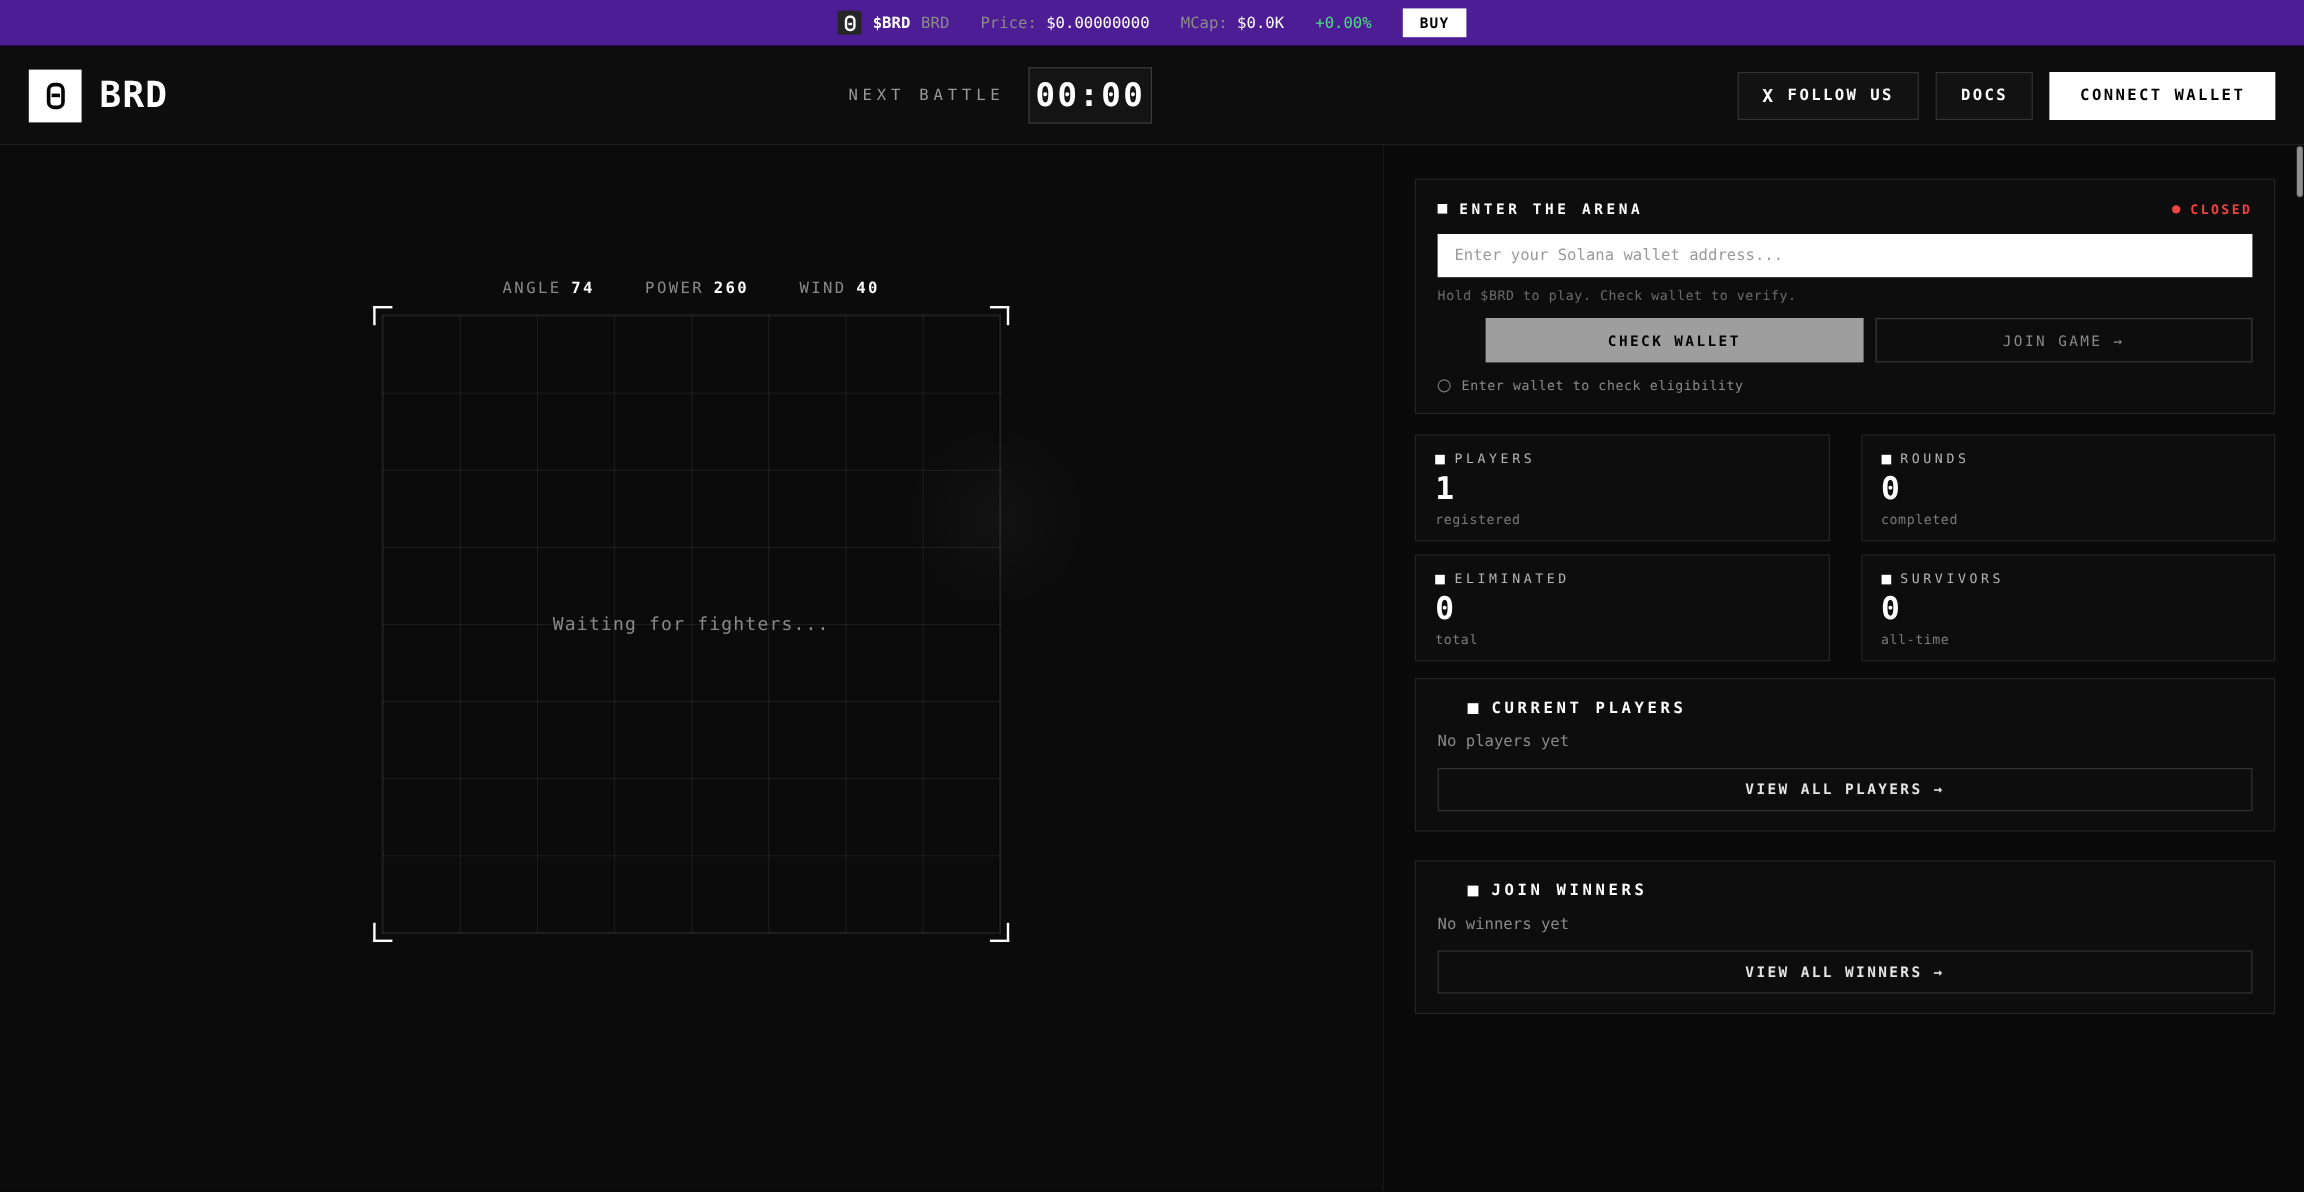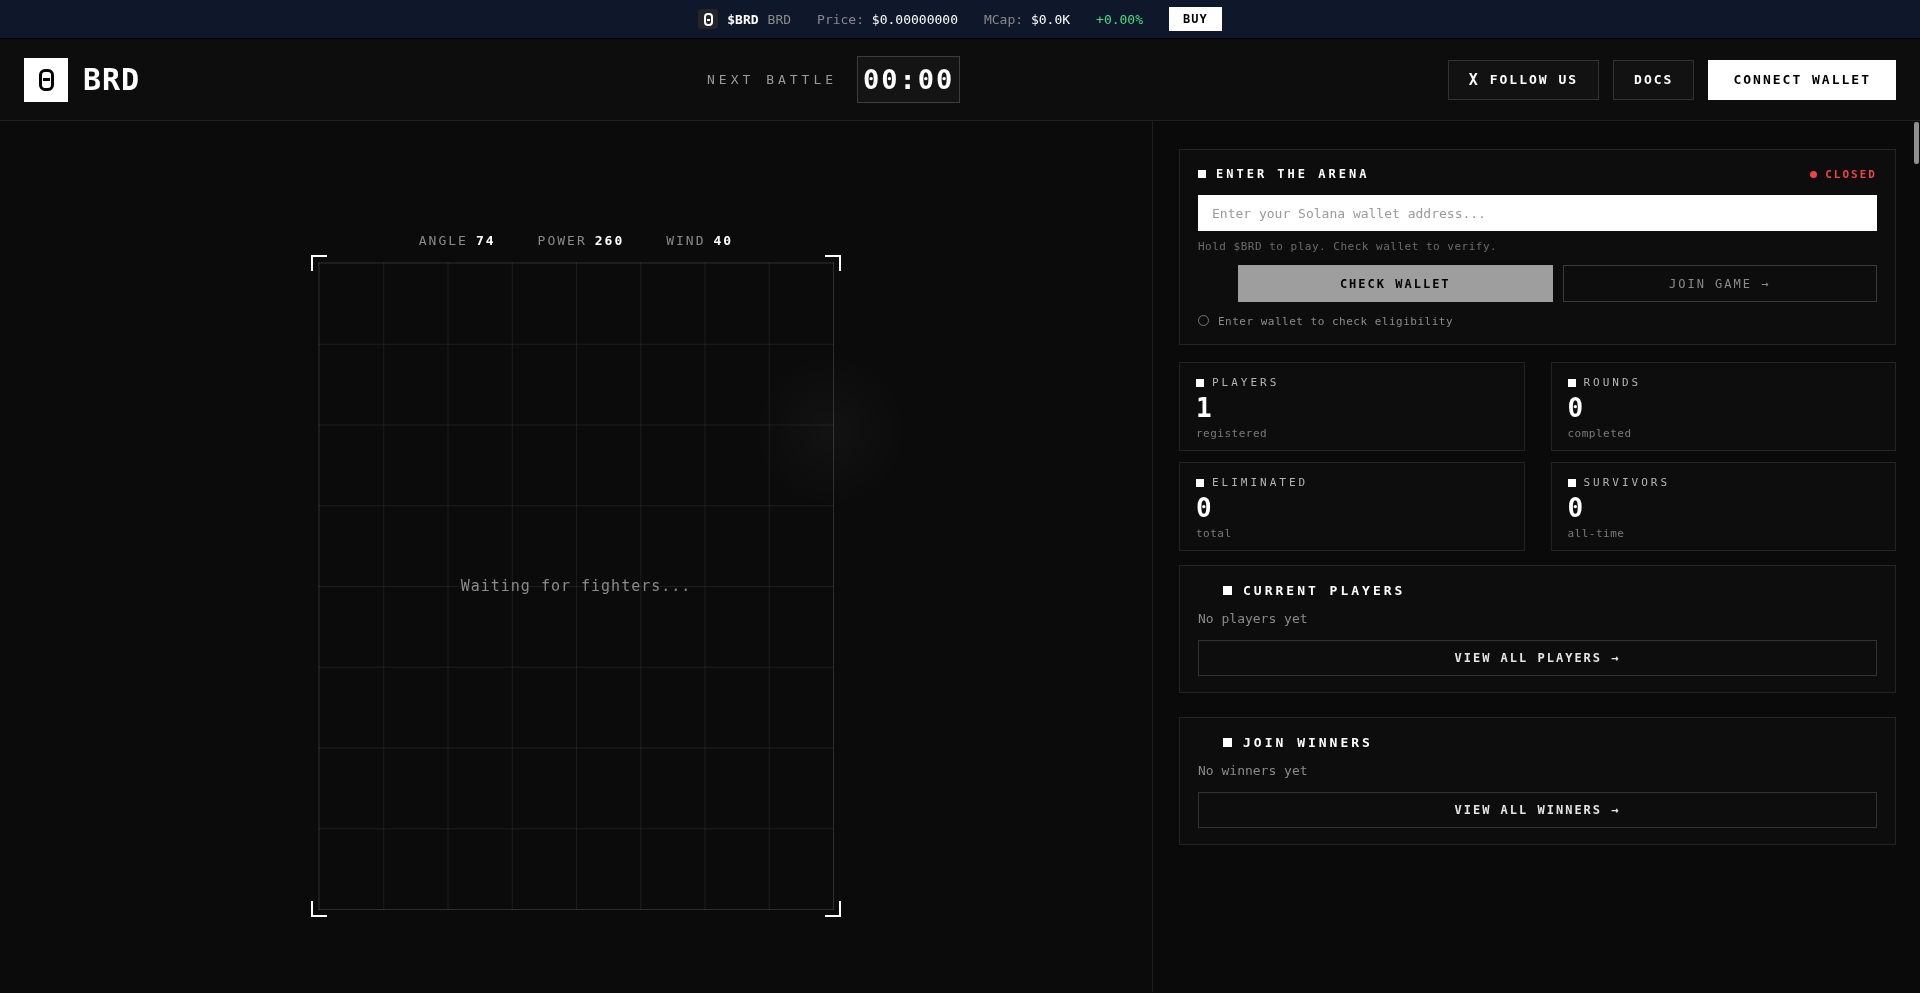"$BRD" .ticker { background: #0f172a -> #4c1d95 }
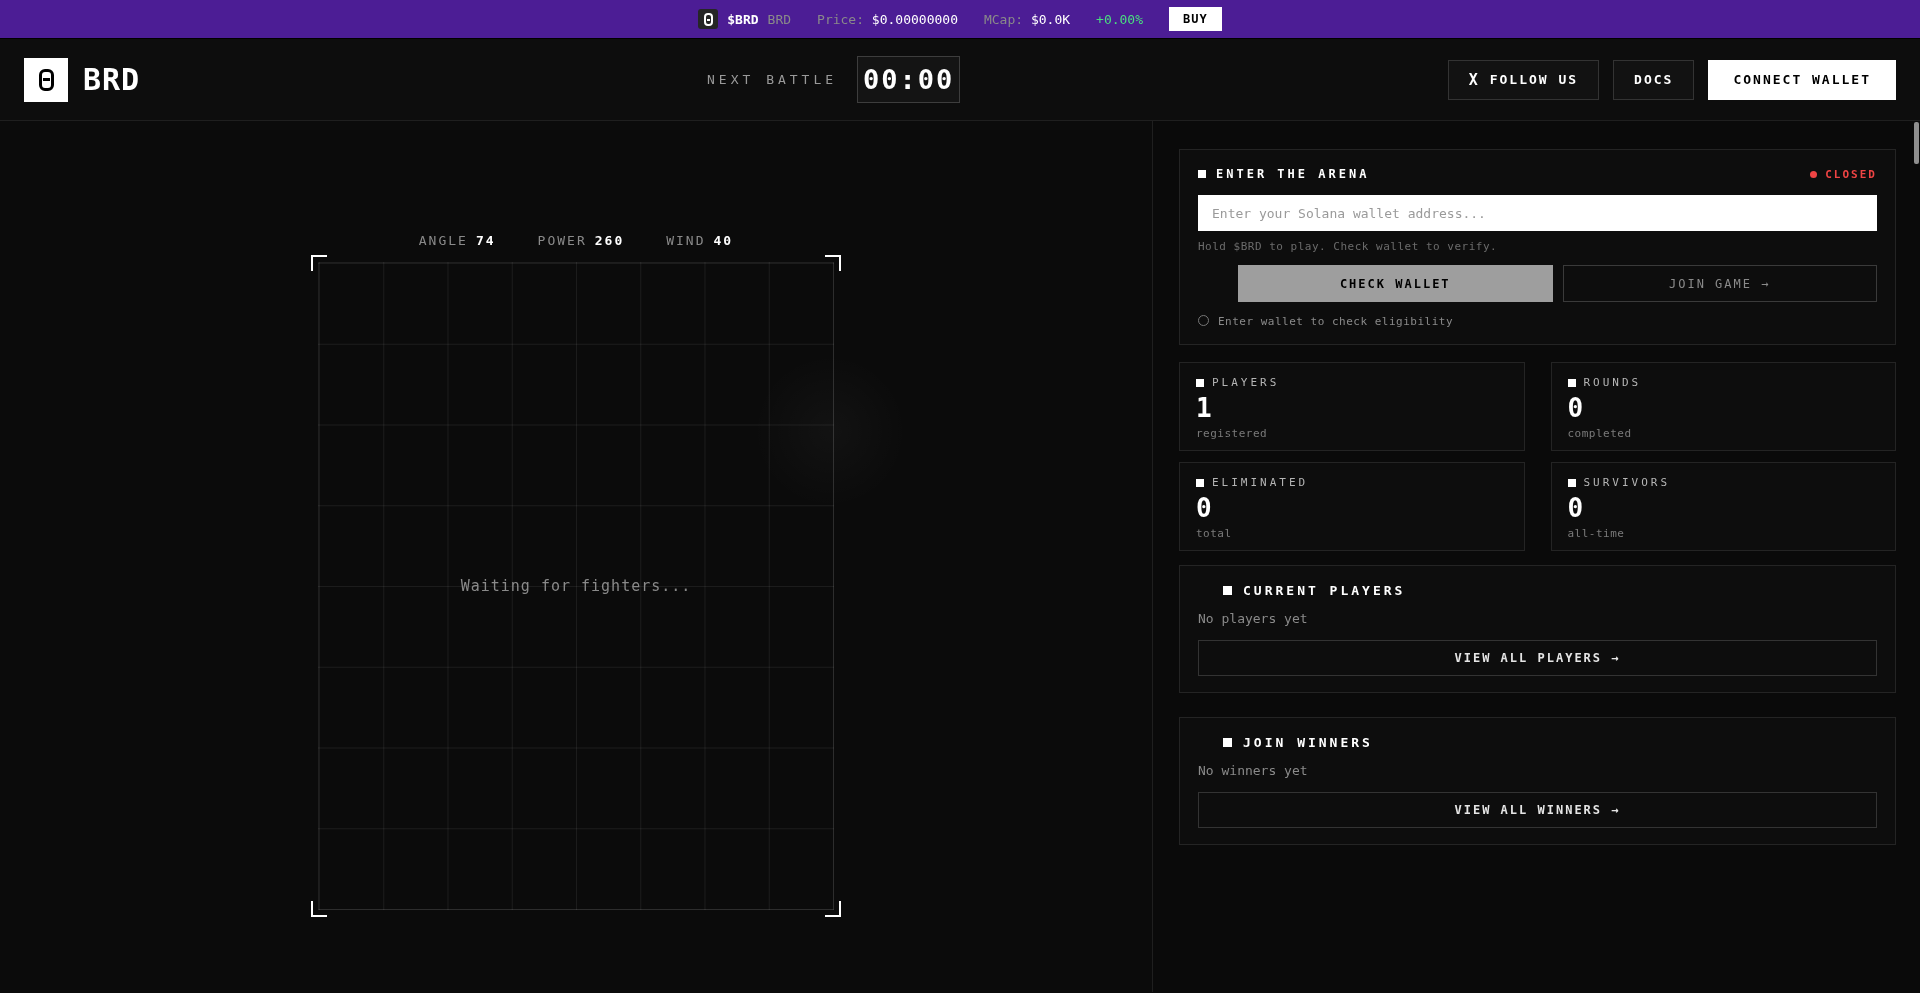"Enter wallet to check eligibility" .radio-row { align-items: flex-start -> center }
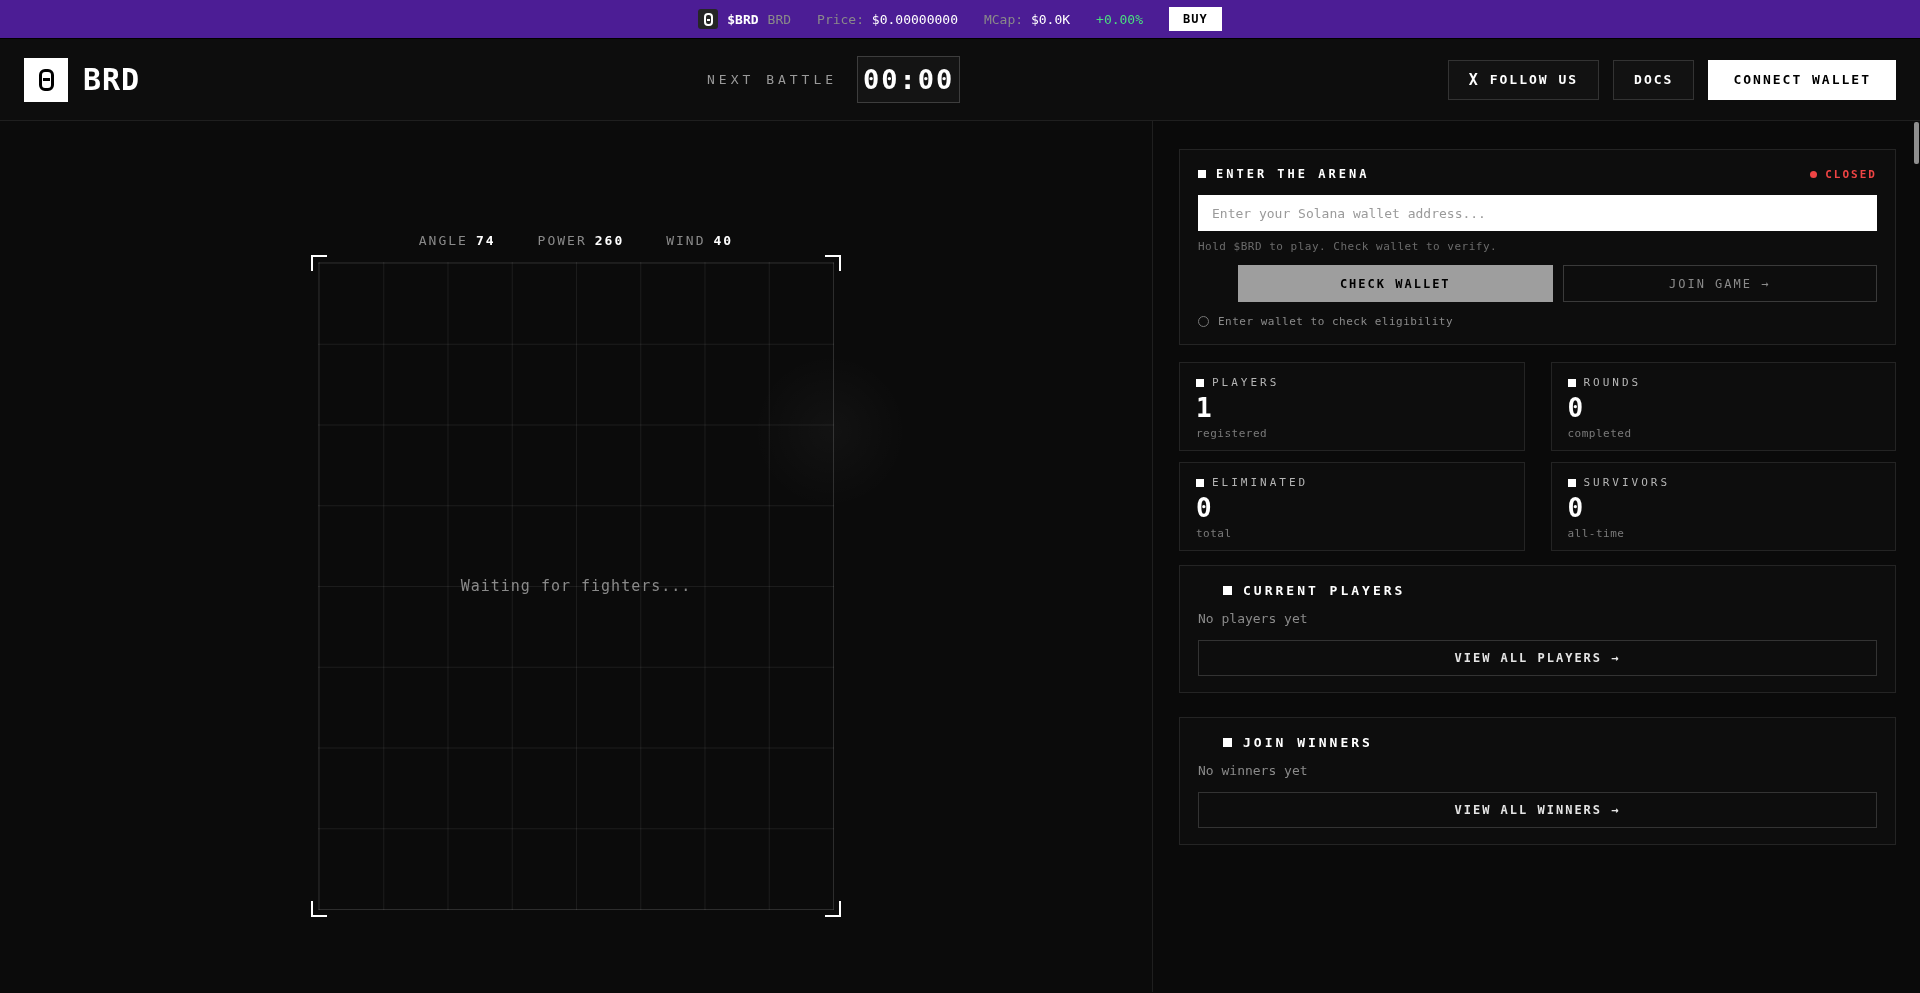"Waiting for fighters..." .grid-box { height: 648px -> 516px }
